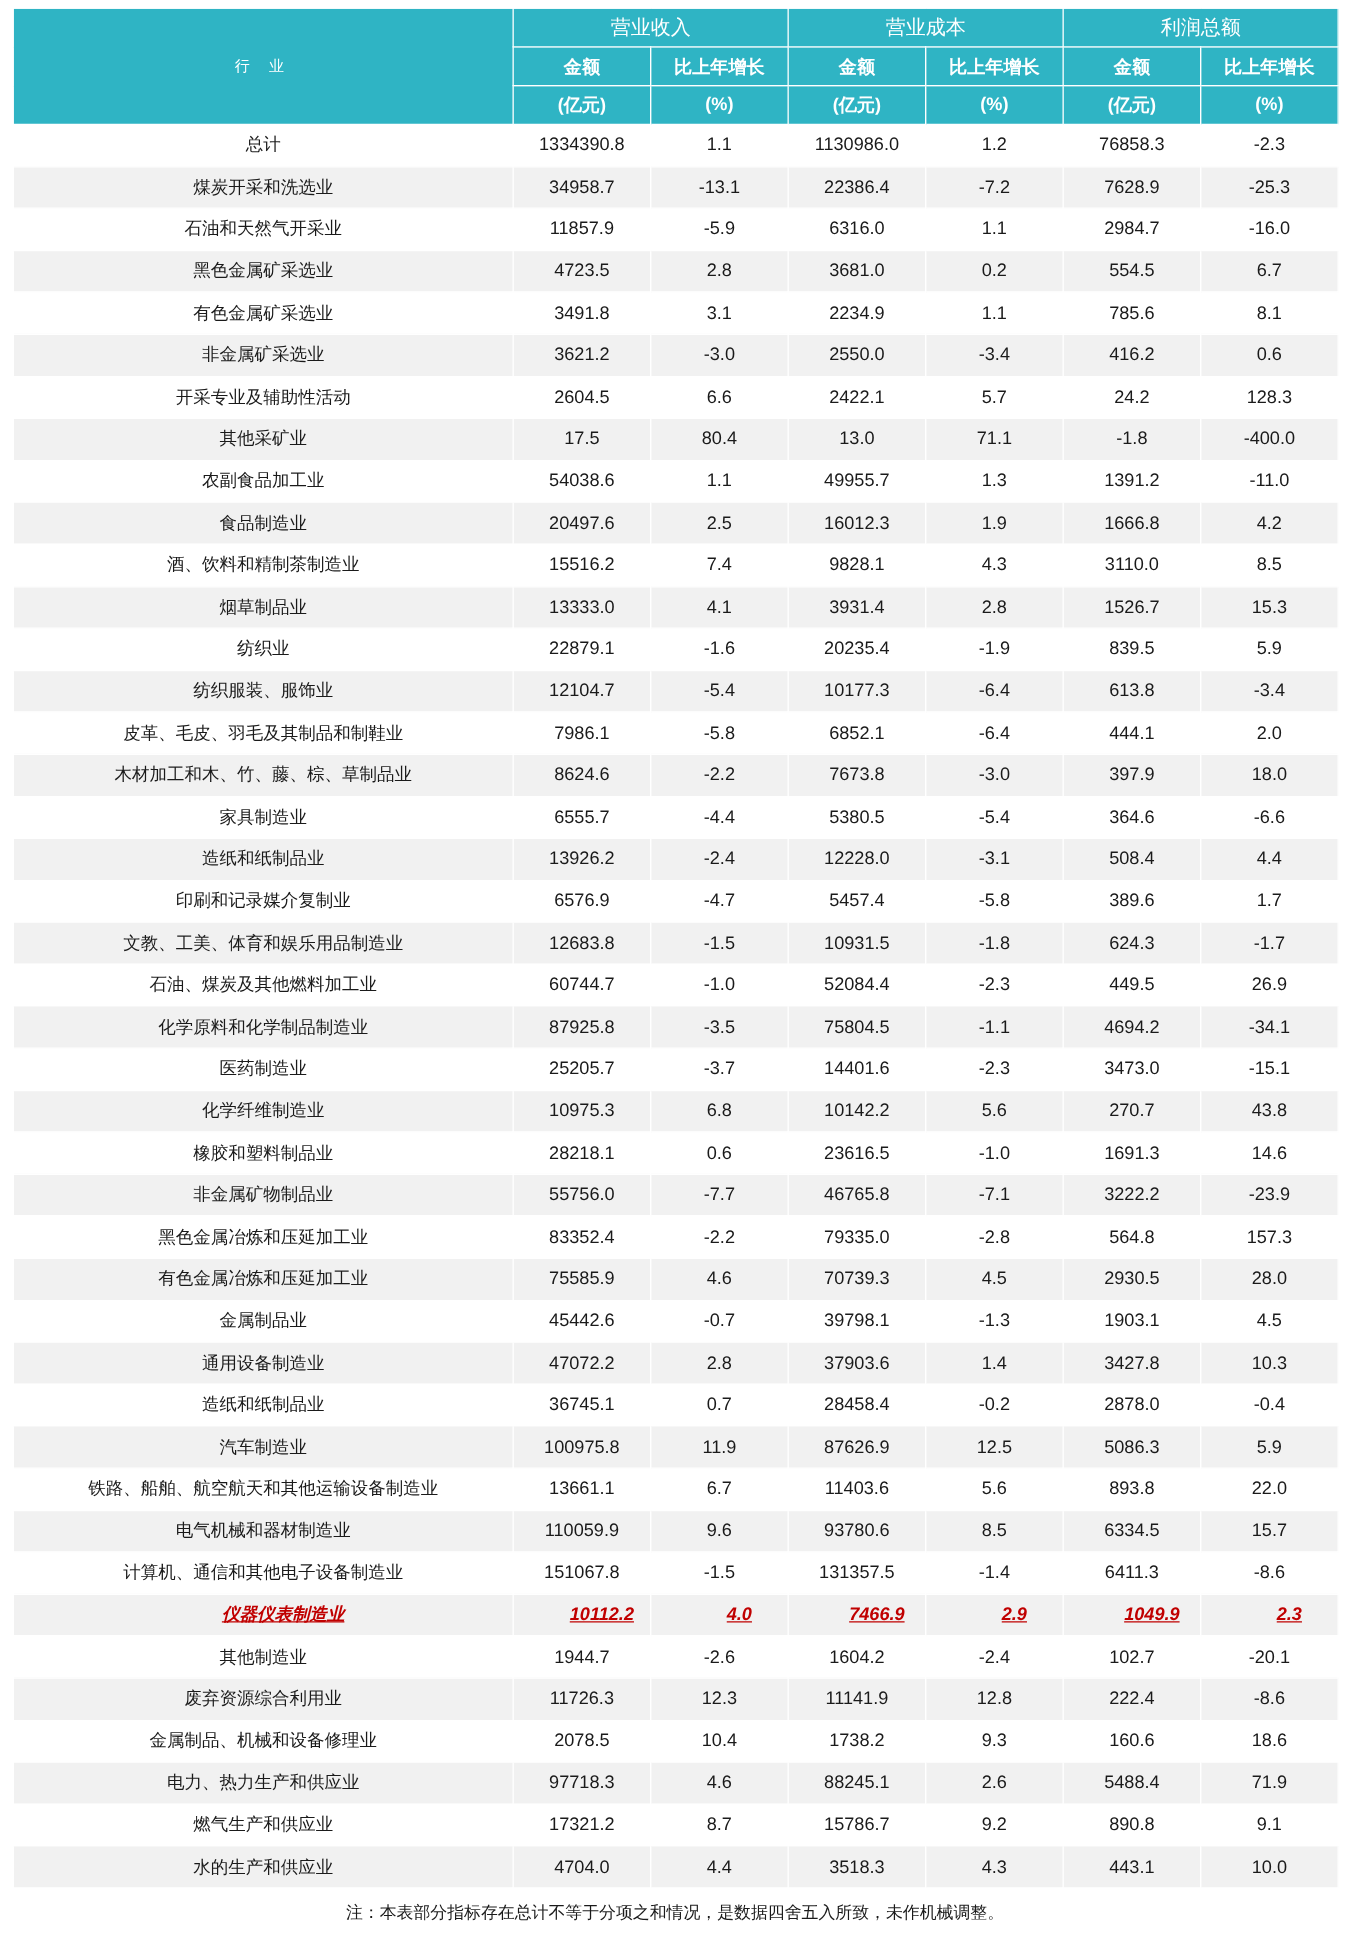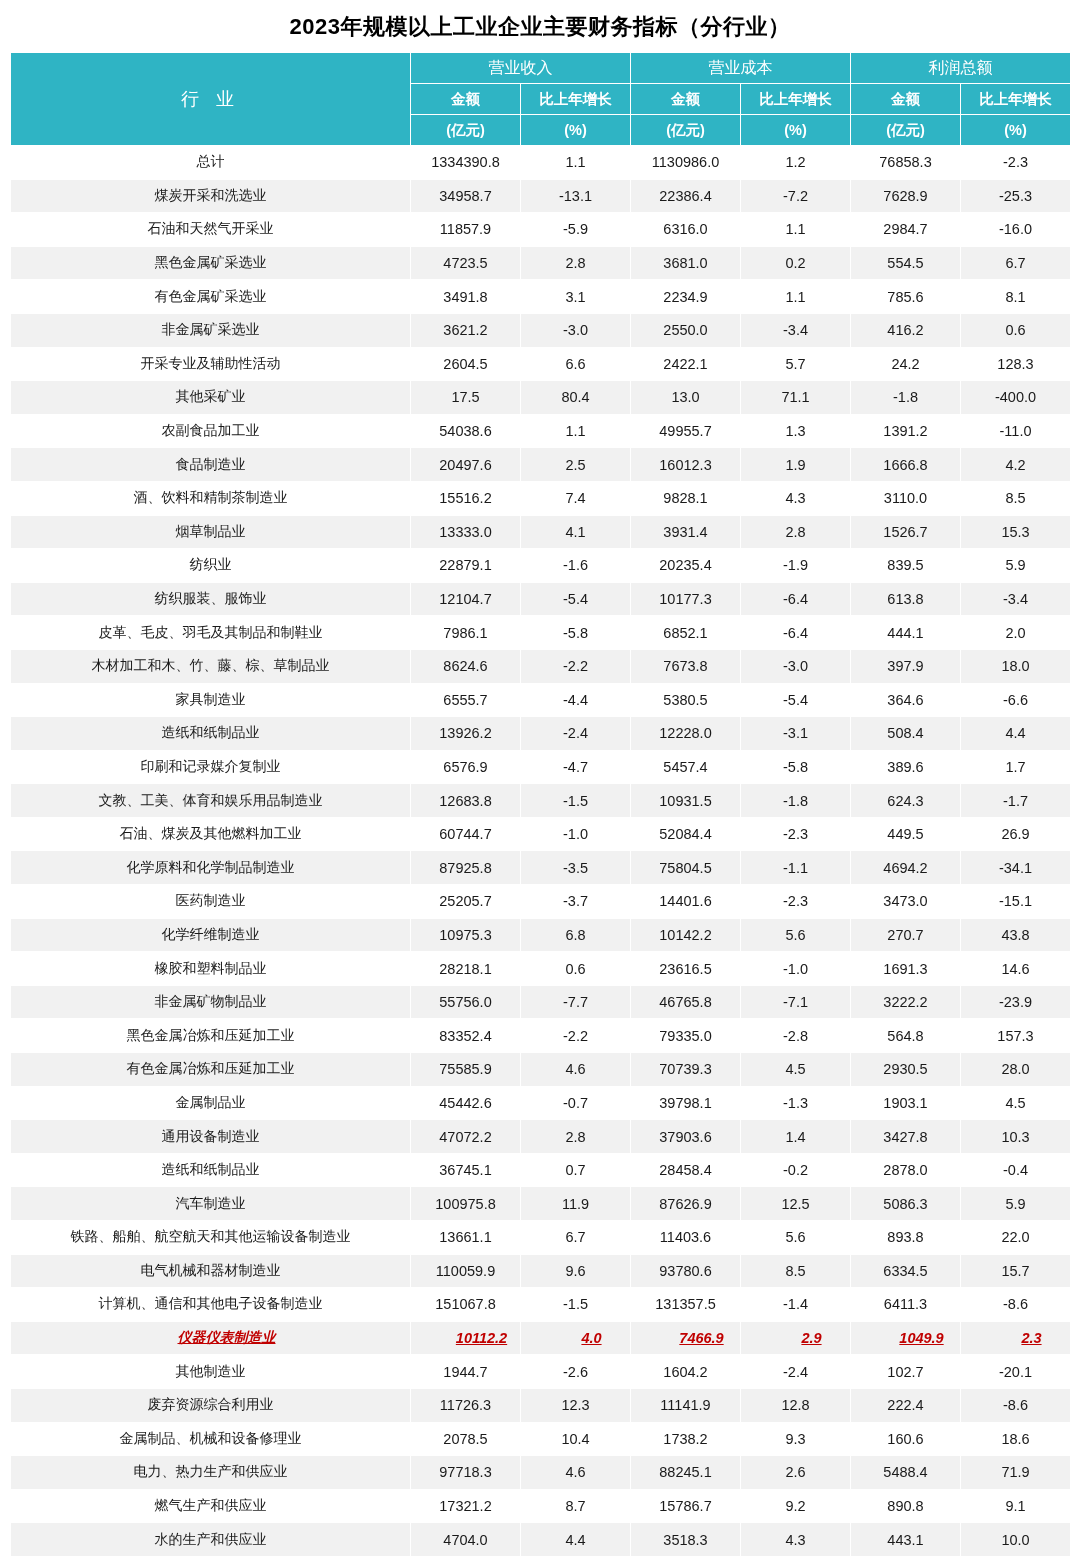"2023年规模以上工业企业主要财务指标（分行业）" div.doc-title { html: <div>2023年规模以上工业企业主要财务指标（分行业）</div> -> none }
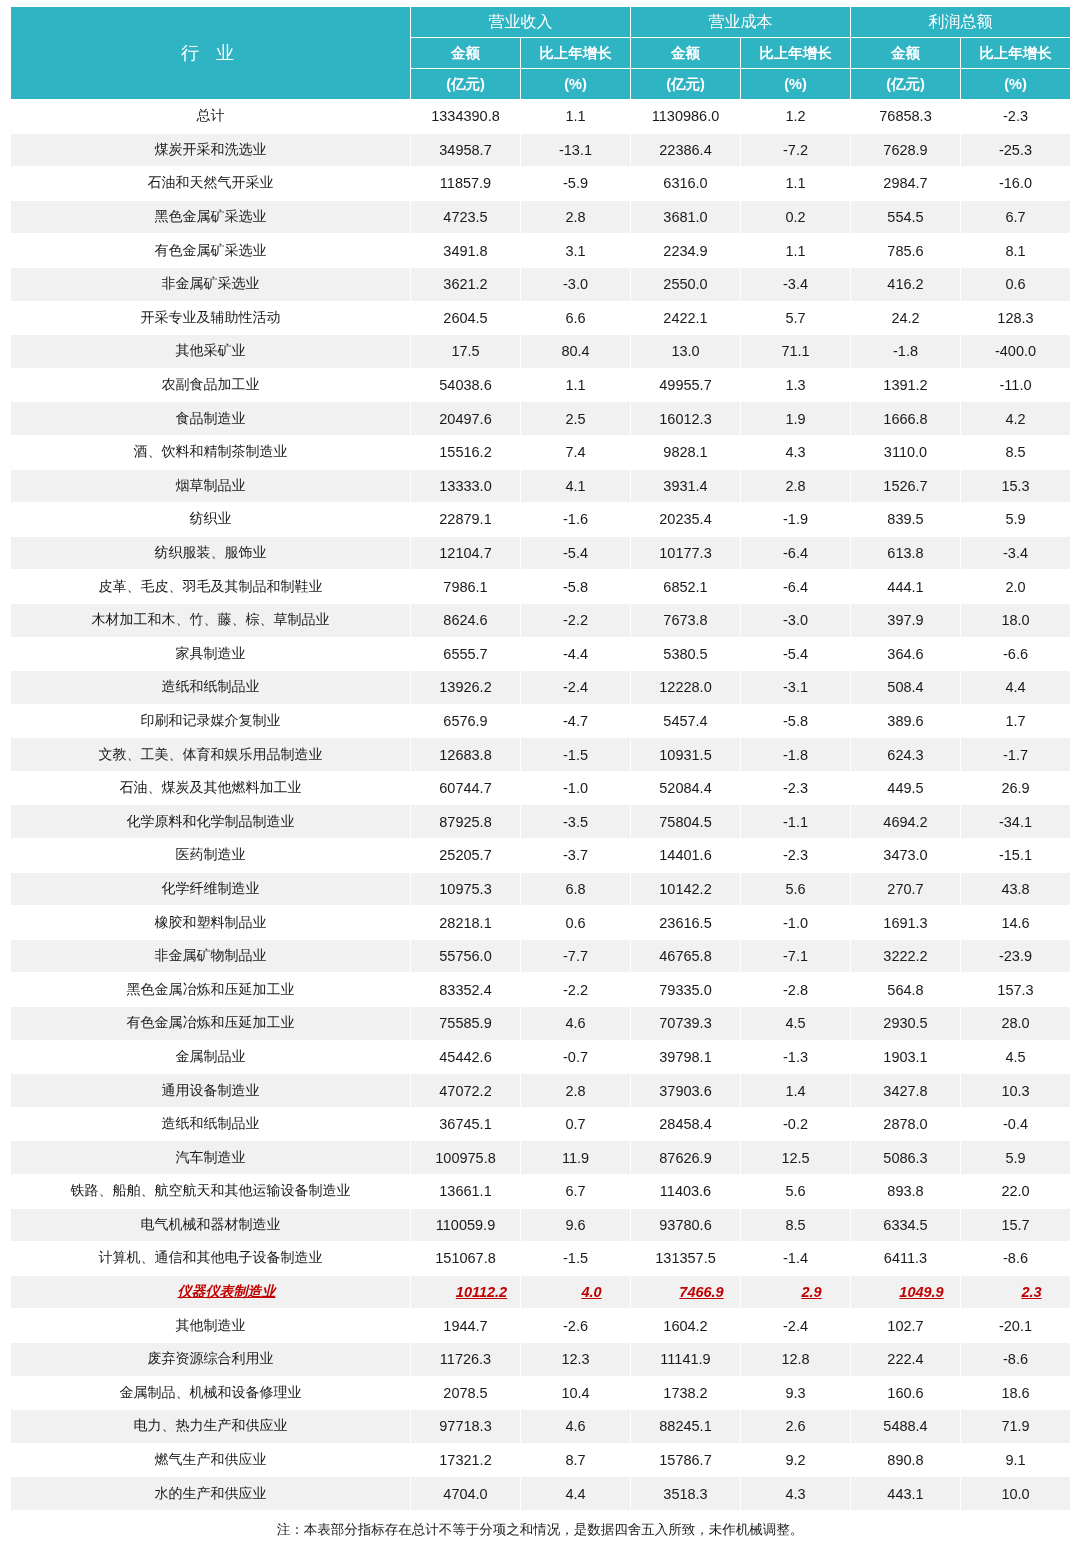"行 业" thead th.rowhead { font-size: 18px -> 12px }
